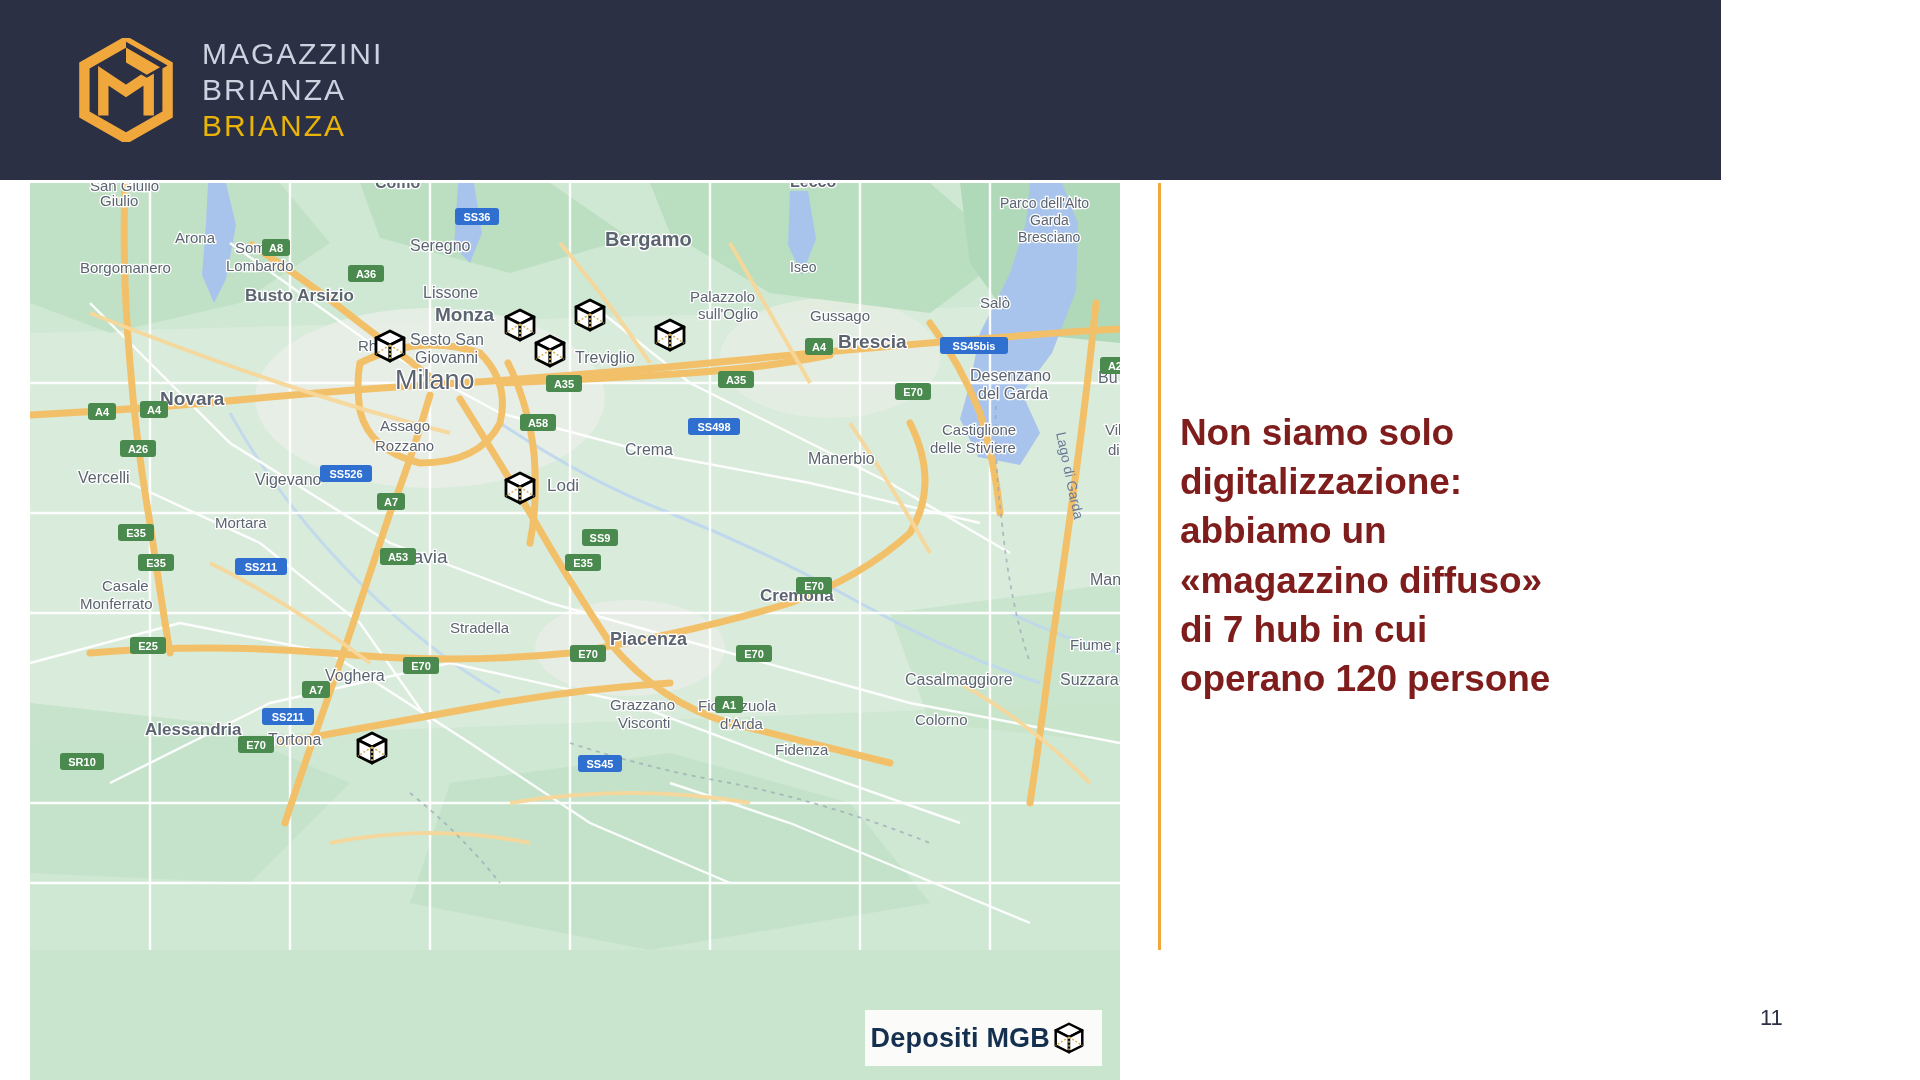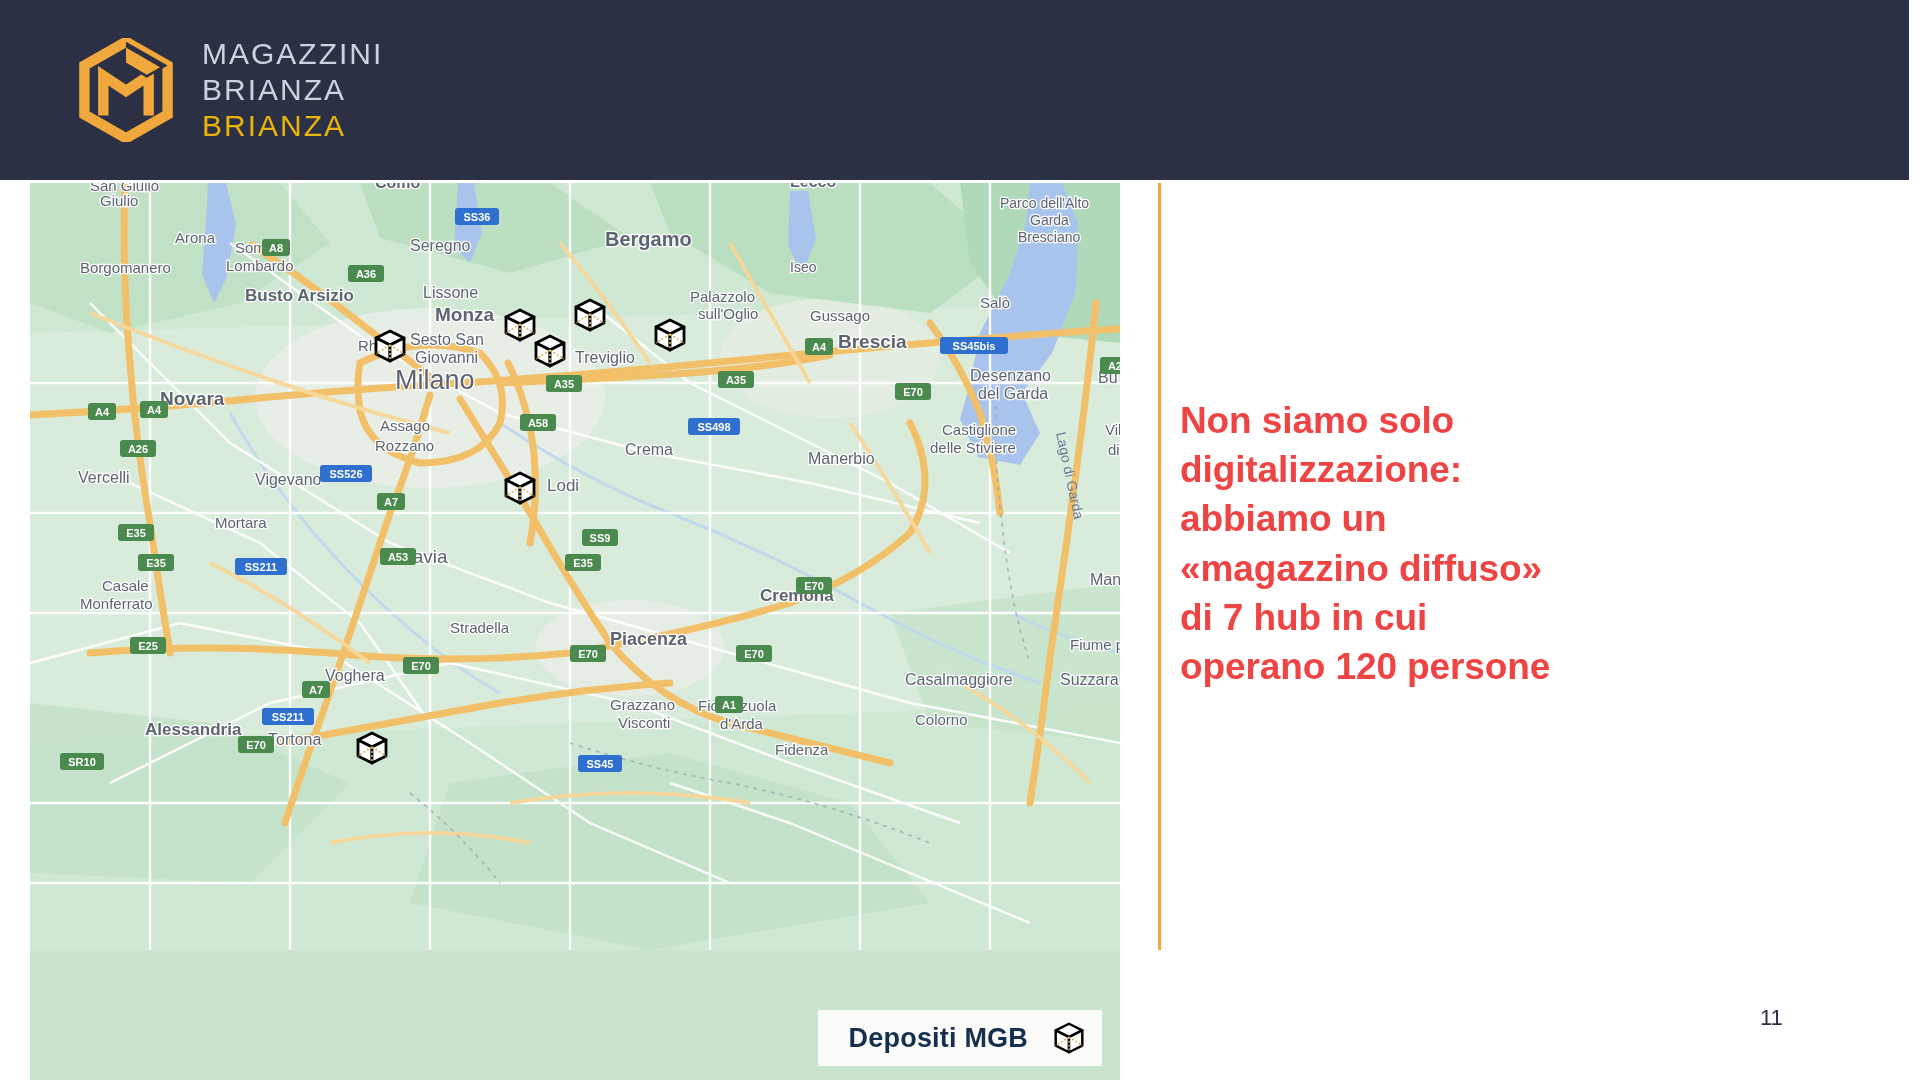"MAGAZZINI" #header { width: 1909px -> 1721px }
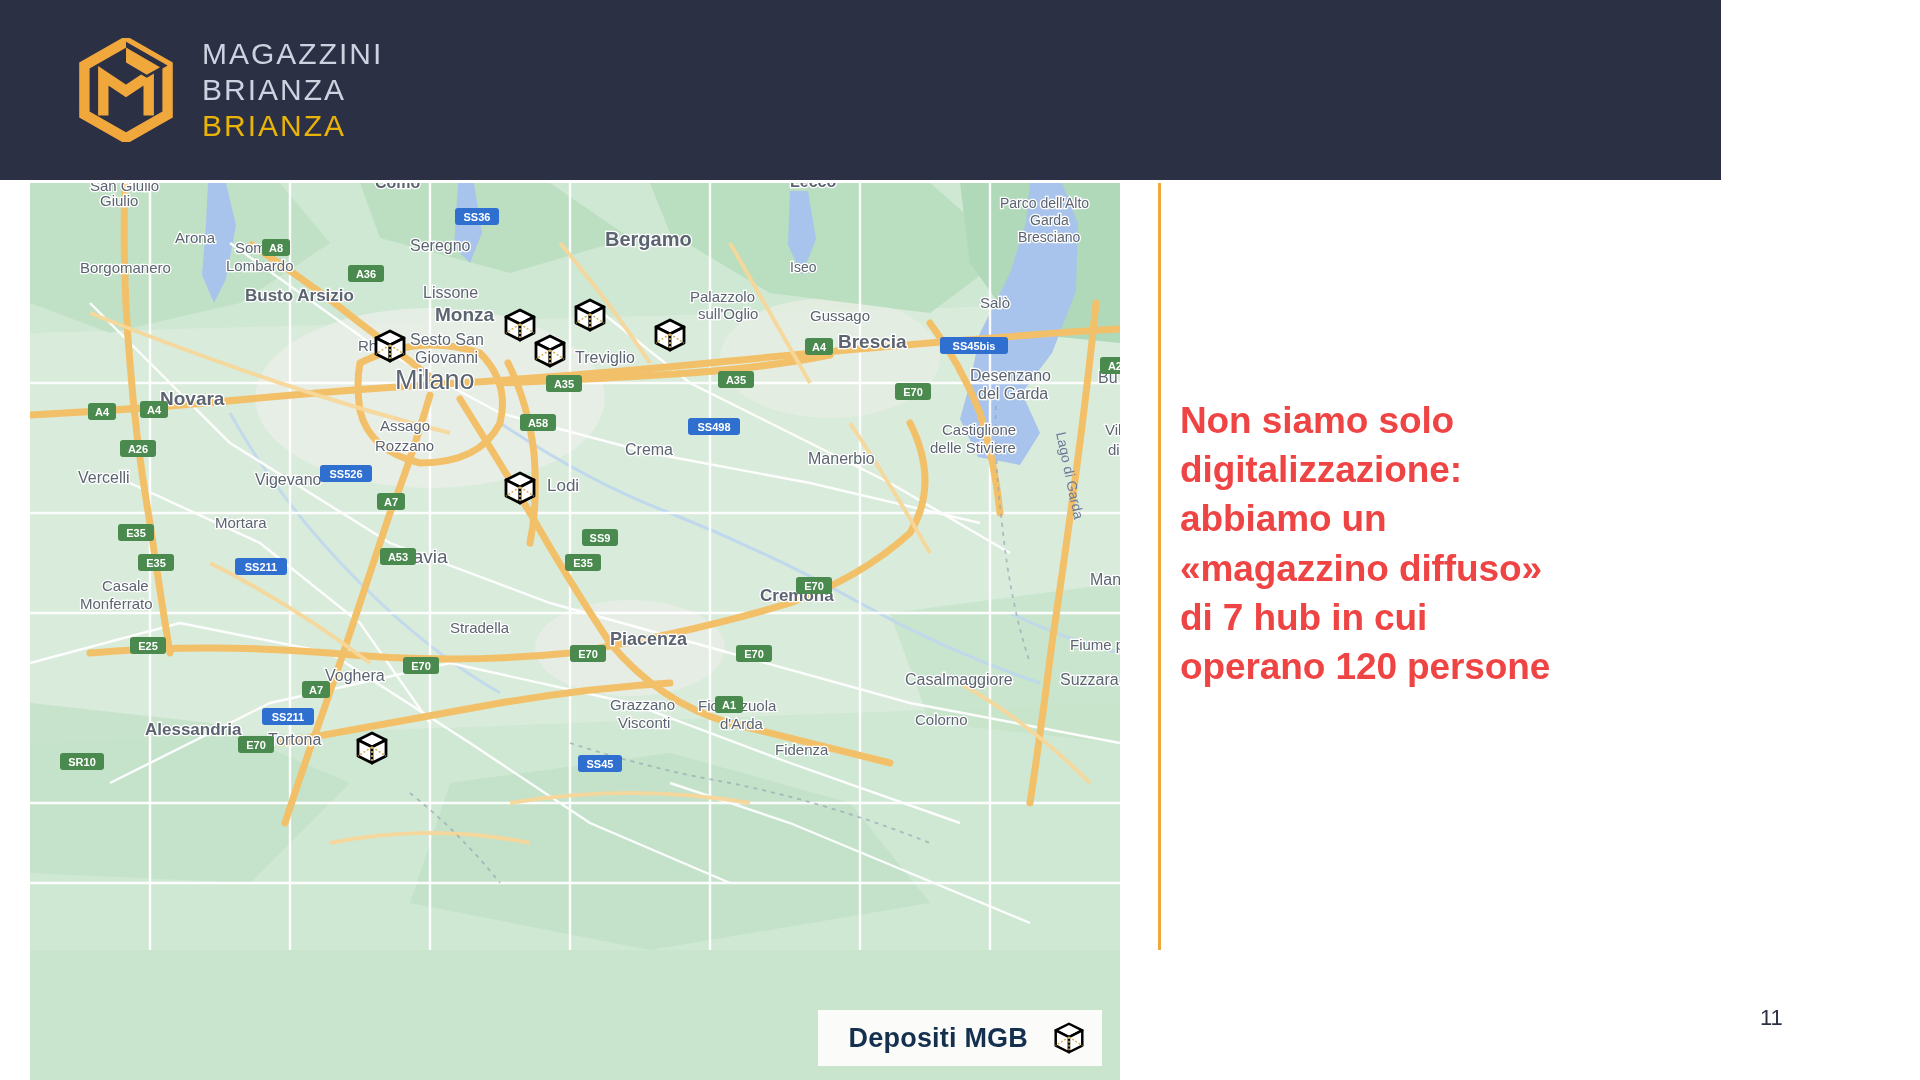"Non siamo solo digitalizzazione: abbiamo" #headline { color: #ef4444 -> #7f1d1d; top: 396px -> 408px }
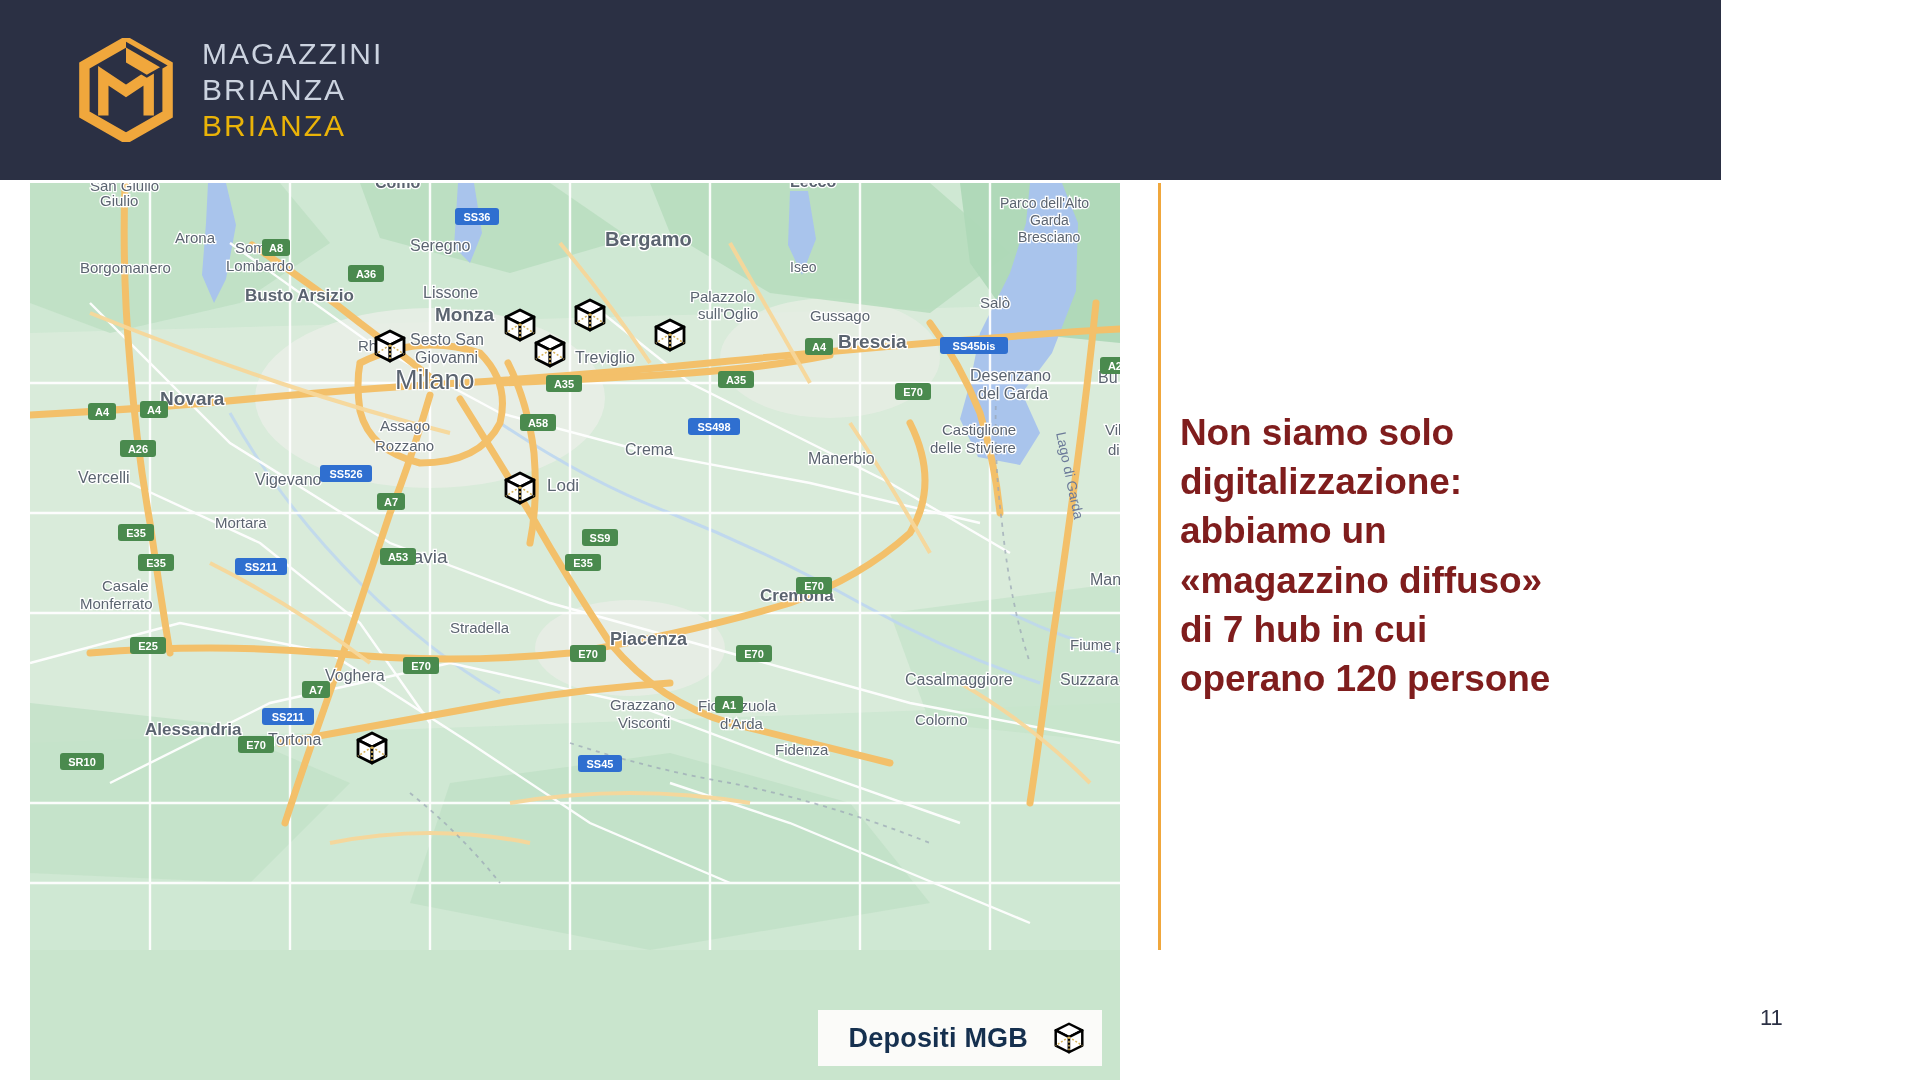"Depositi MGB" #map-legend { gap: 22px -> none; padding: 9px 14px 9px 31px -> 9px 14px 9px 6px }
